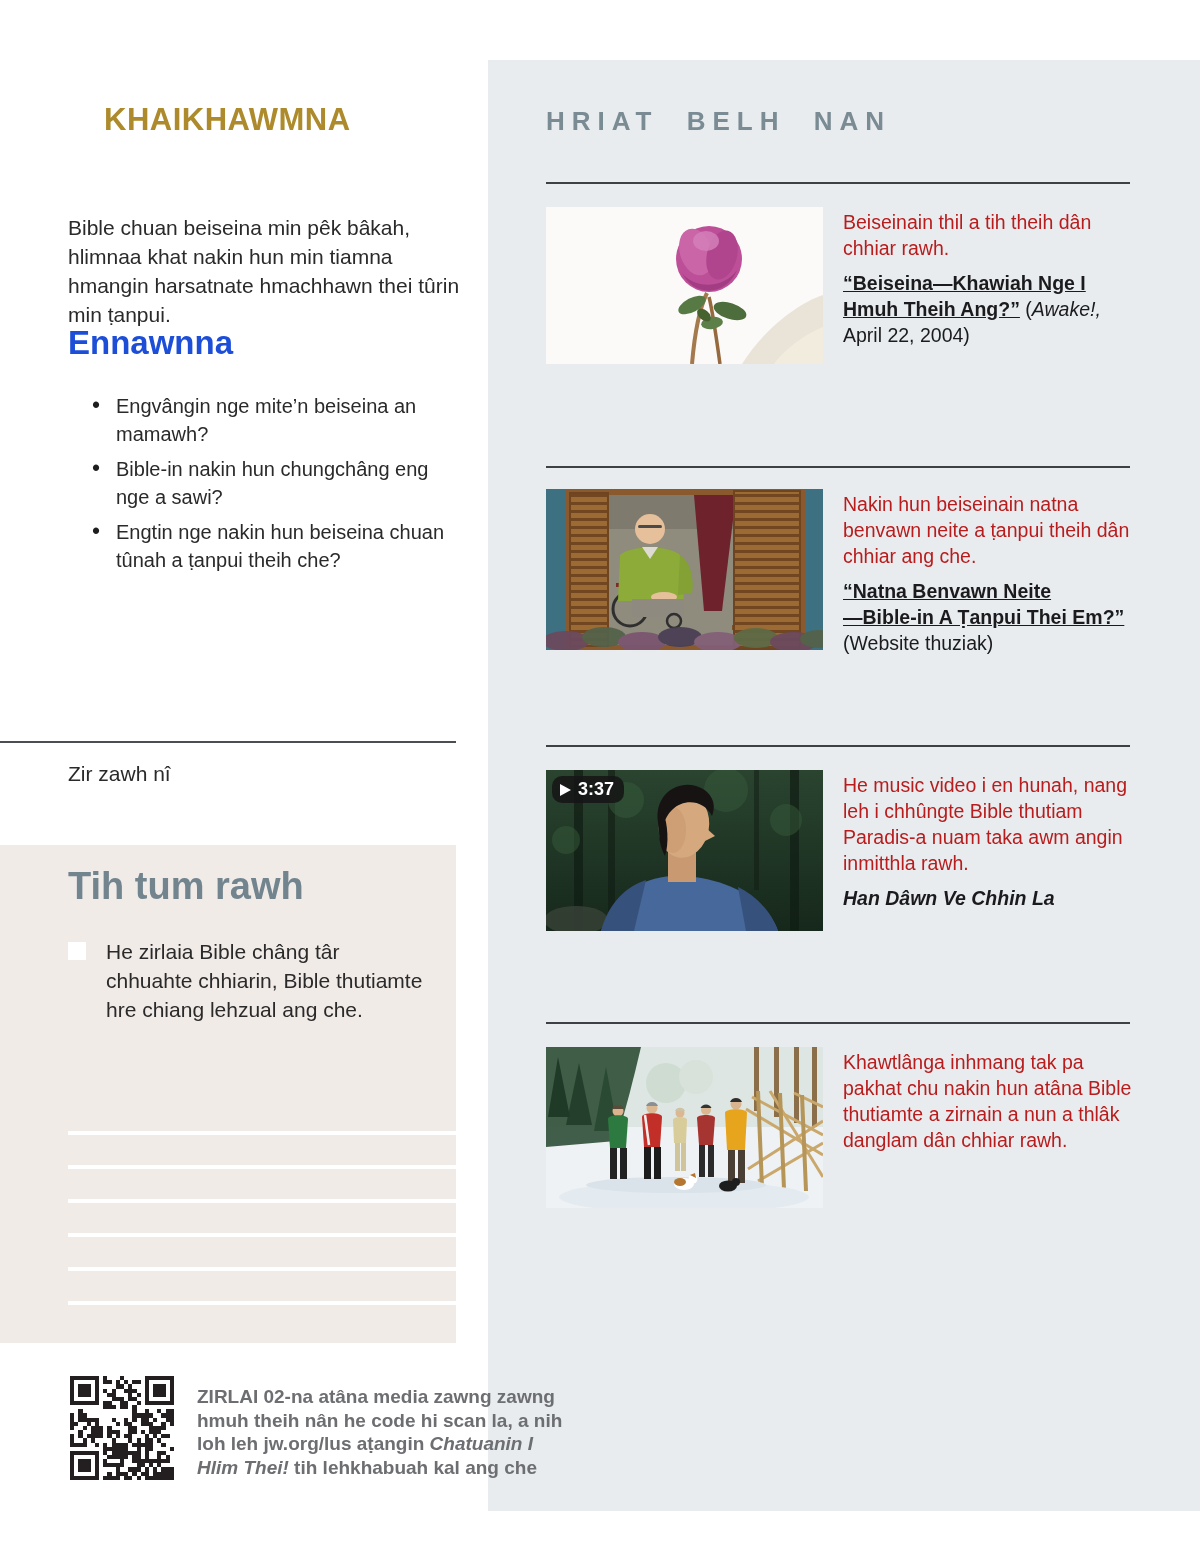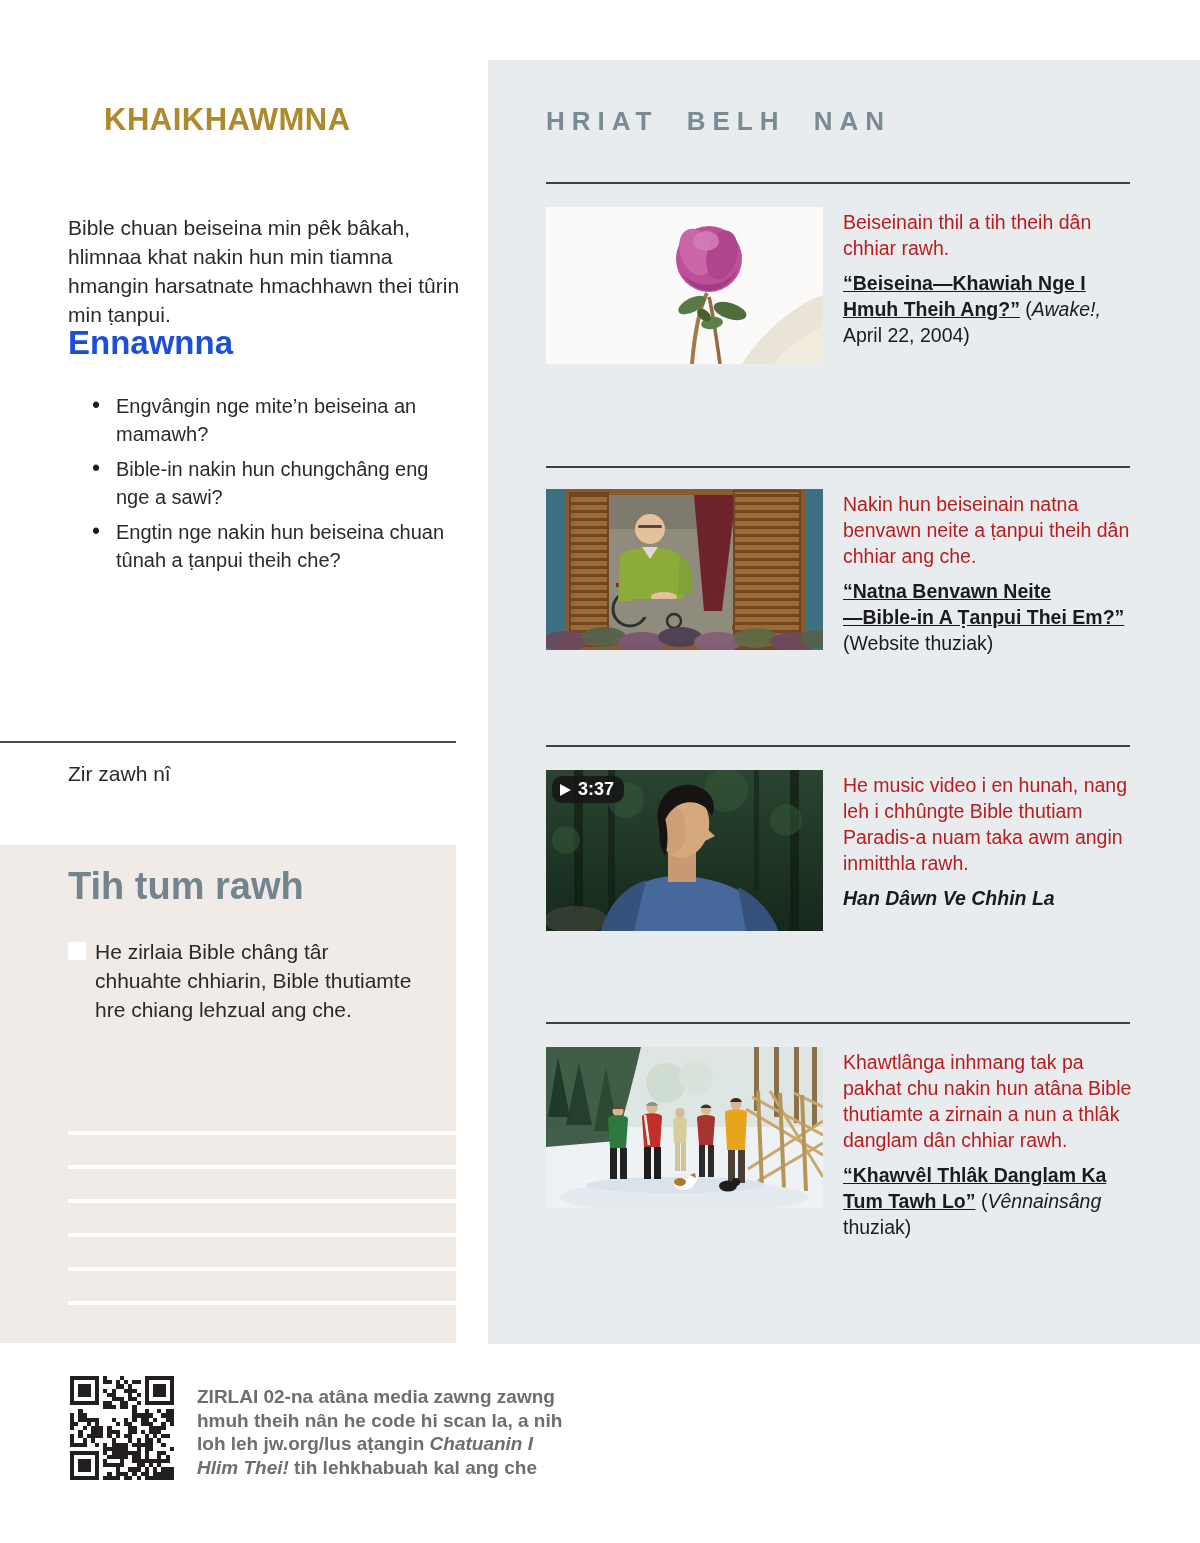"HRIAT BELH NAN" .panel { height: 1284px -> 1451px }
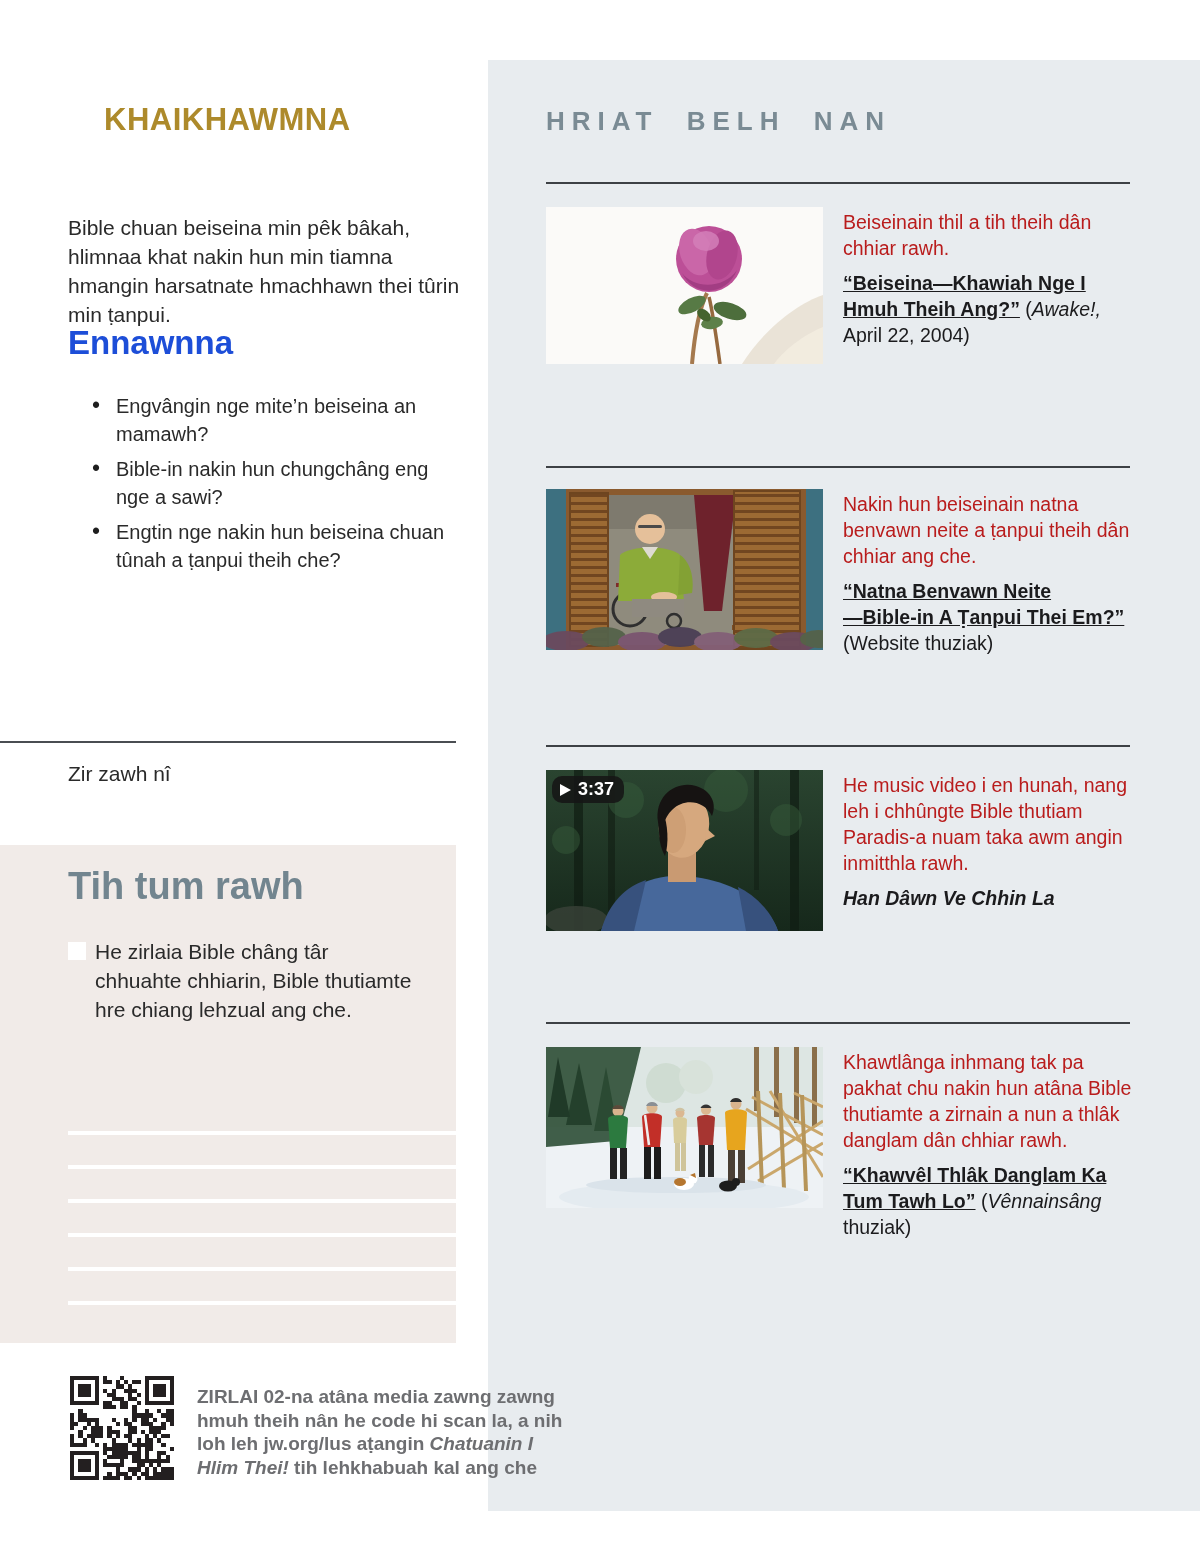"He zirlaia Bible châng târ" .check-item { gap: 9px -> 20px }
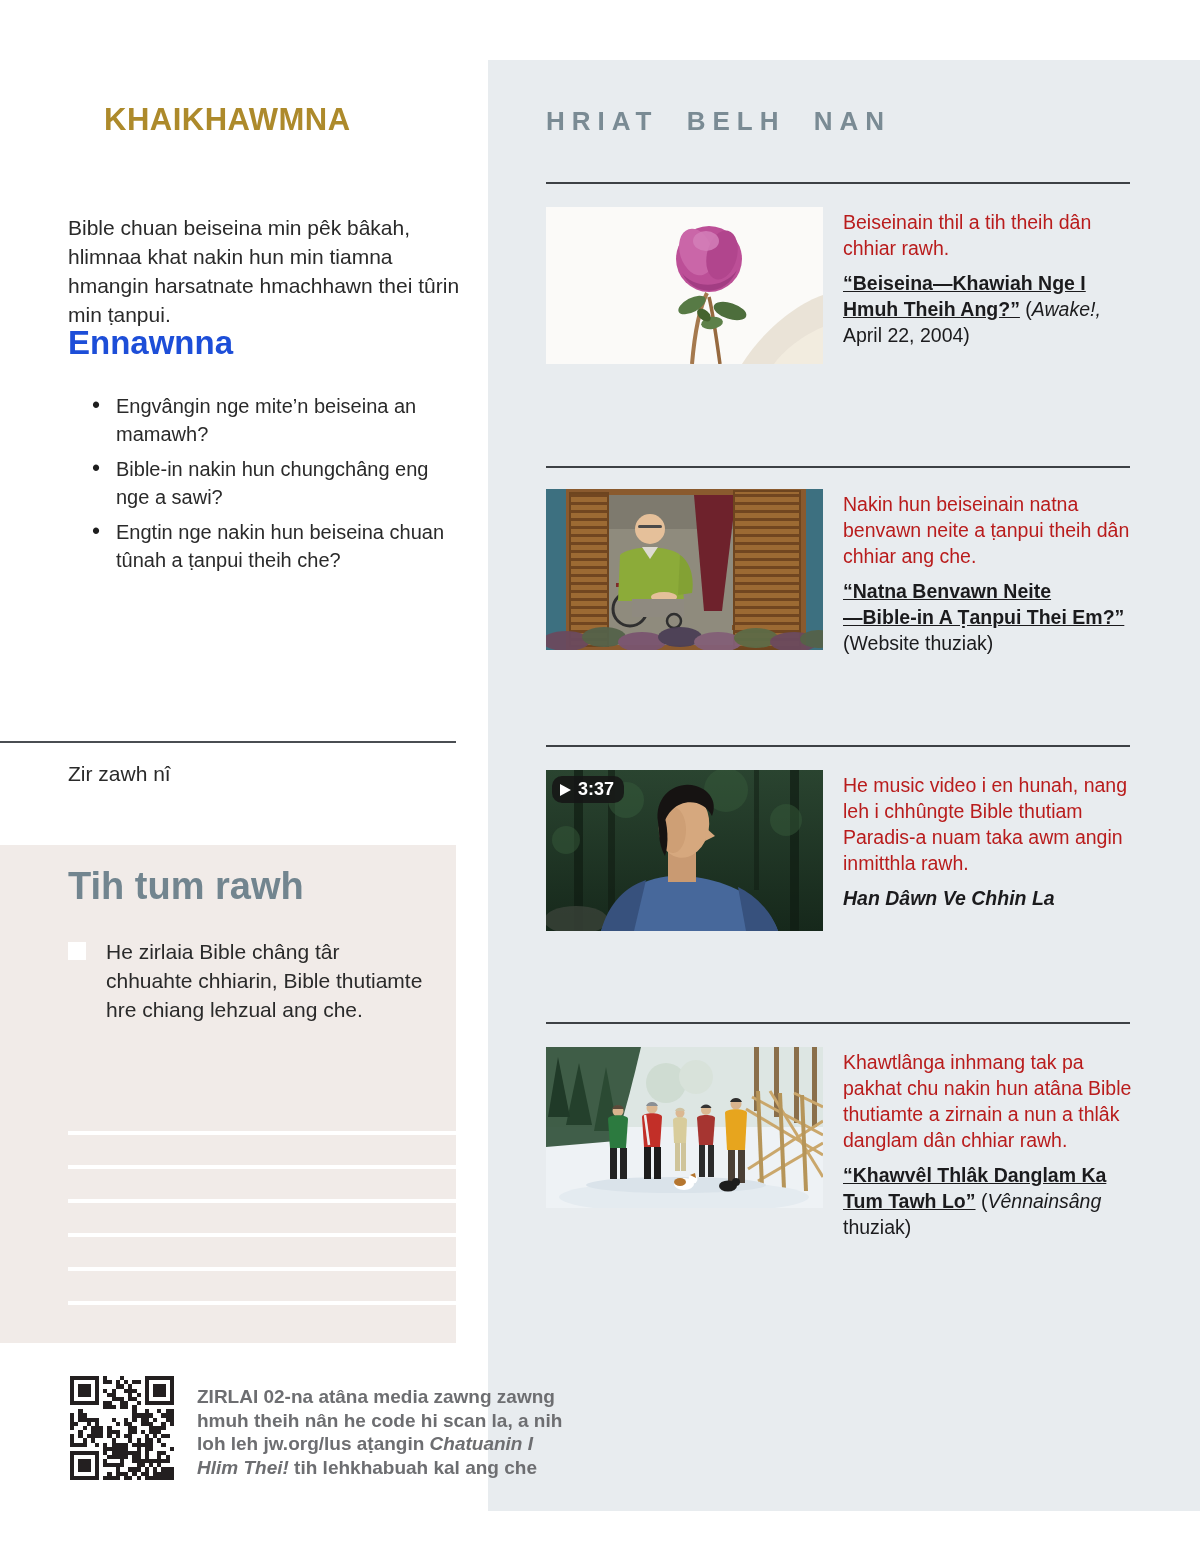"“Khawvêl Thlâk Danglam Ka Tum" p.ref { html: <p><span>“Khawvêl Thlâk Danglam Ka Tum Tawh Lo”</span><span> (</span><span>Vênnainsâng</span><span> thuziak)</span></p> -> none }
